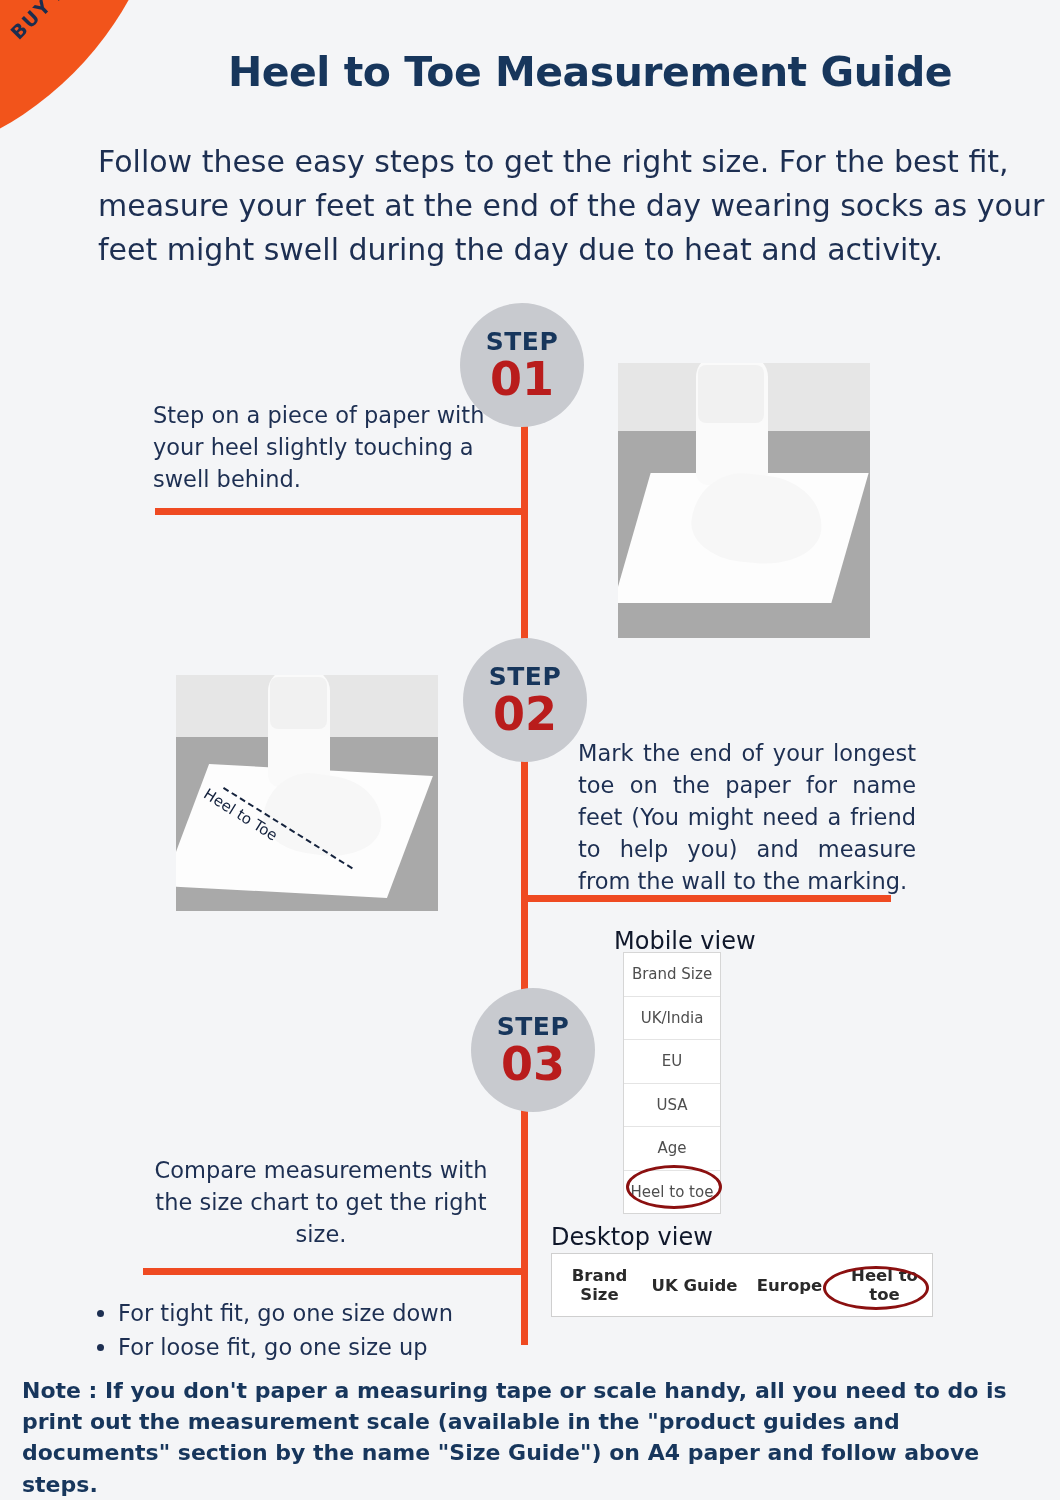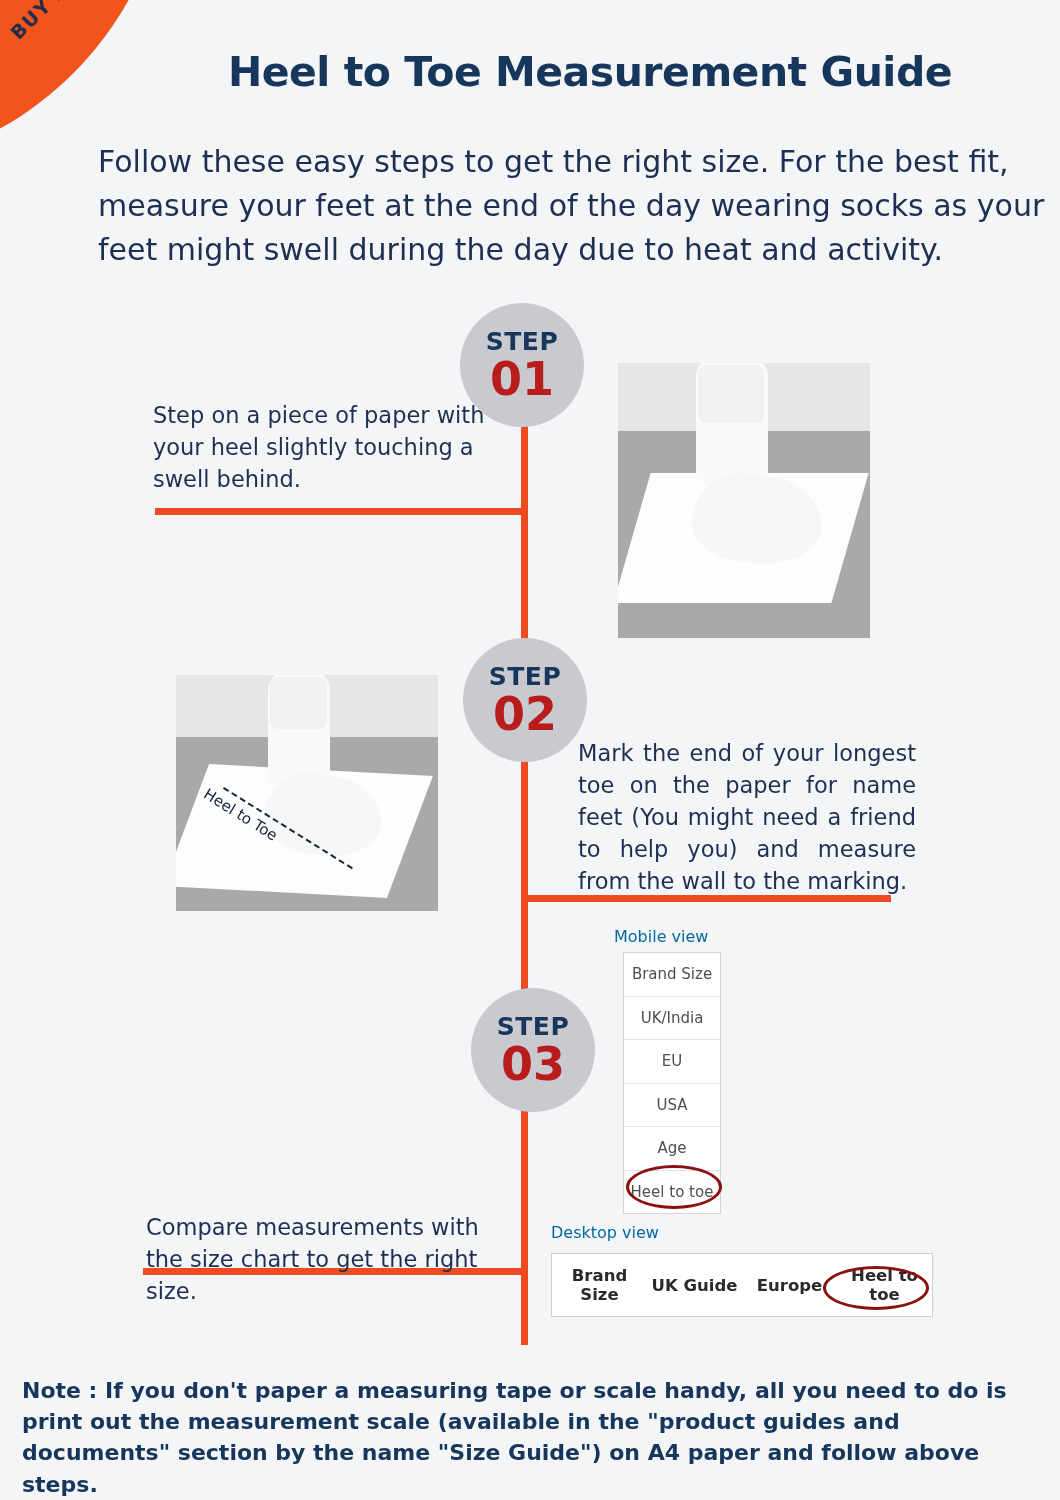"Mobile view" .viewlabel { color: #0369a1 -> #0f172a; font-size: 16px -> 24px }
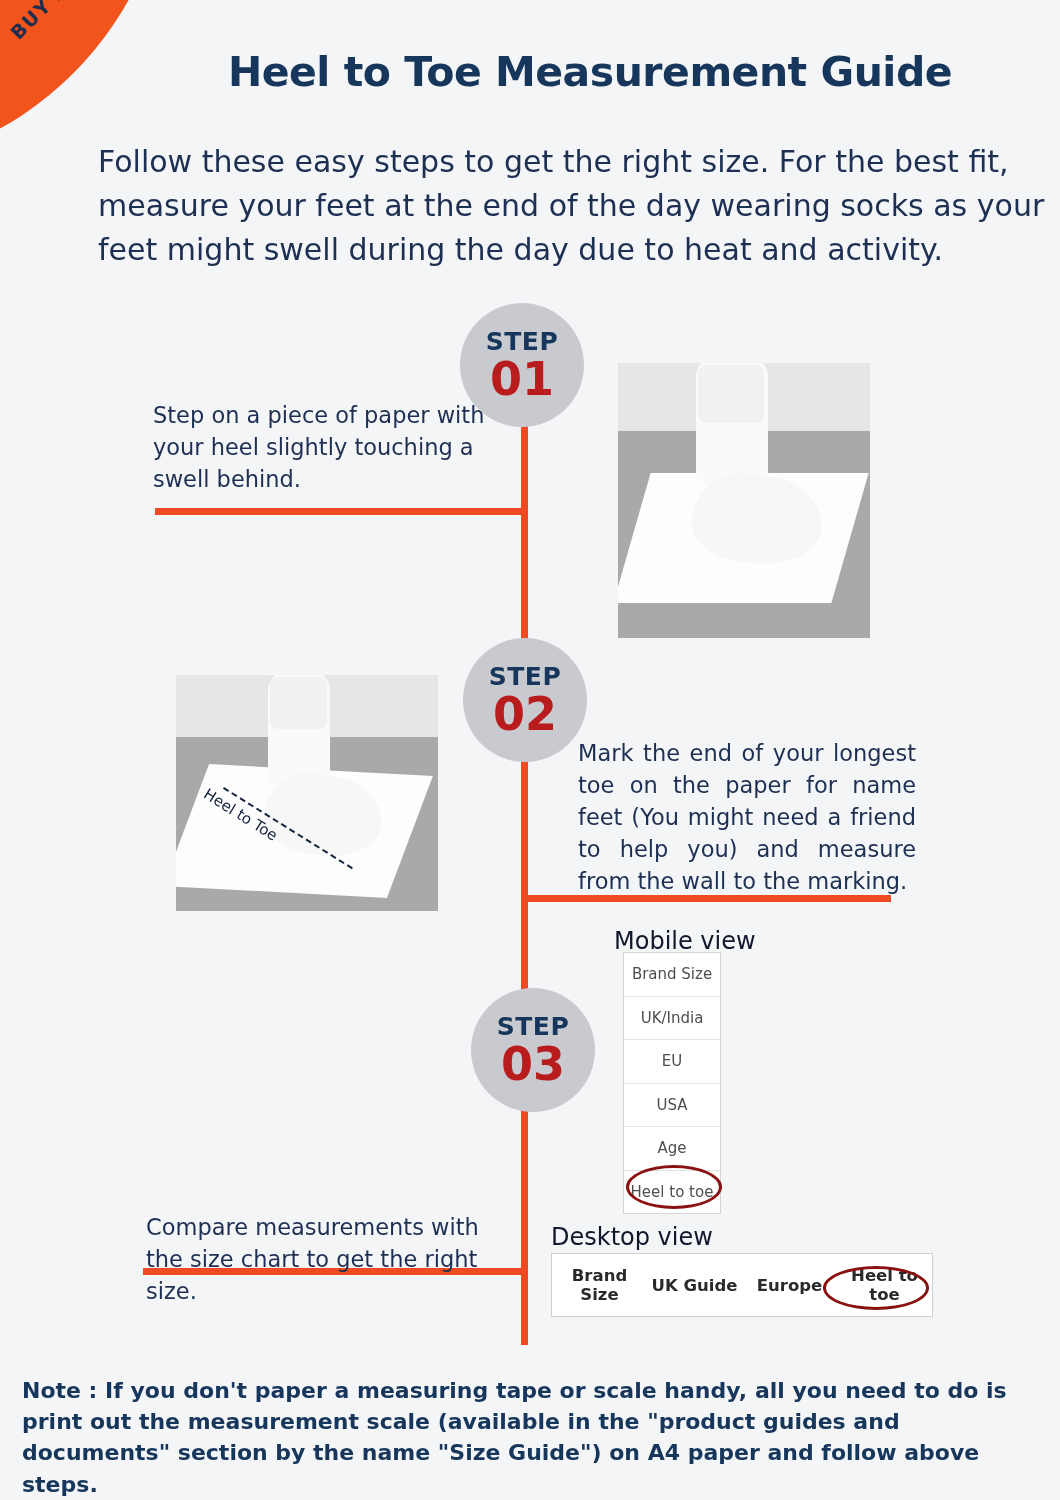"Compare measurements with the size" div.step-text { text-align: none -> center; top: 1212px -> 1155px }
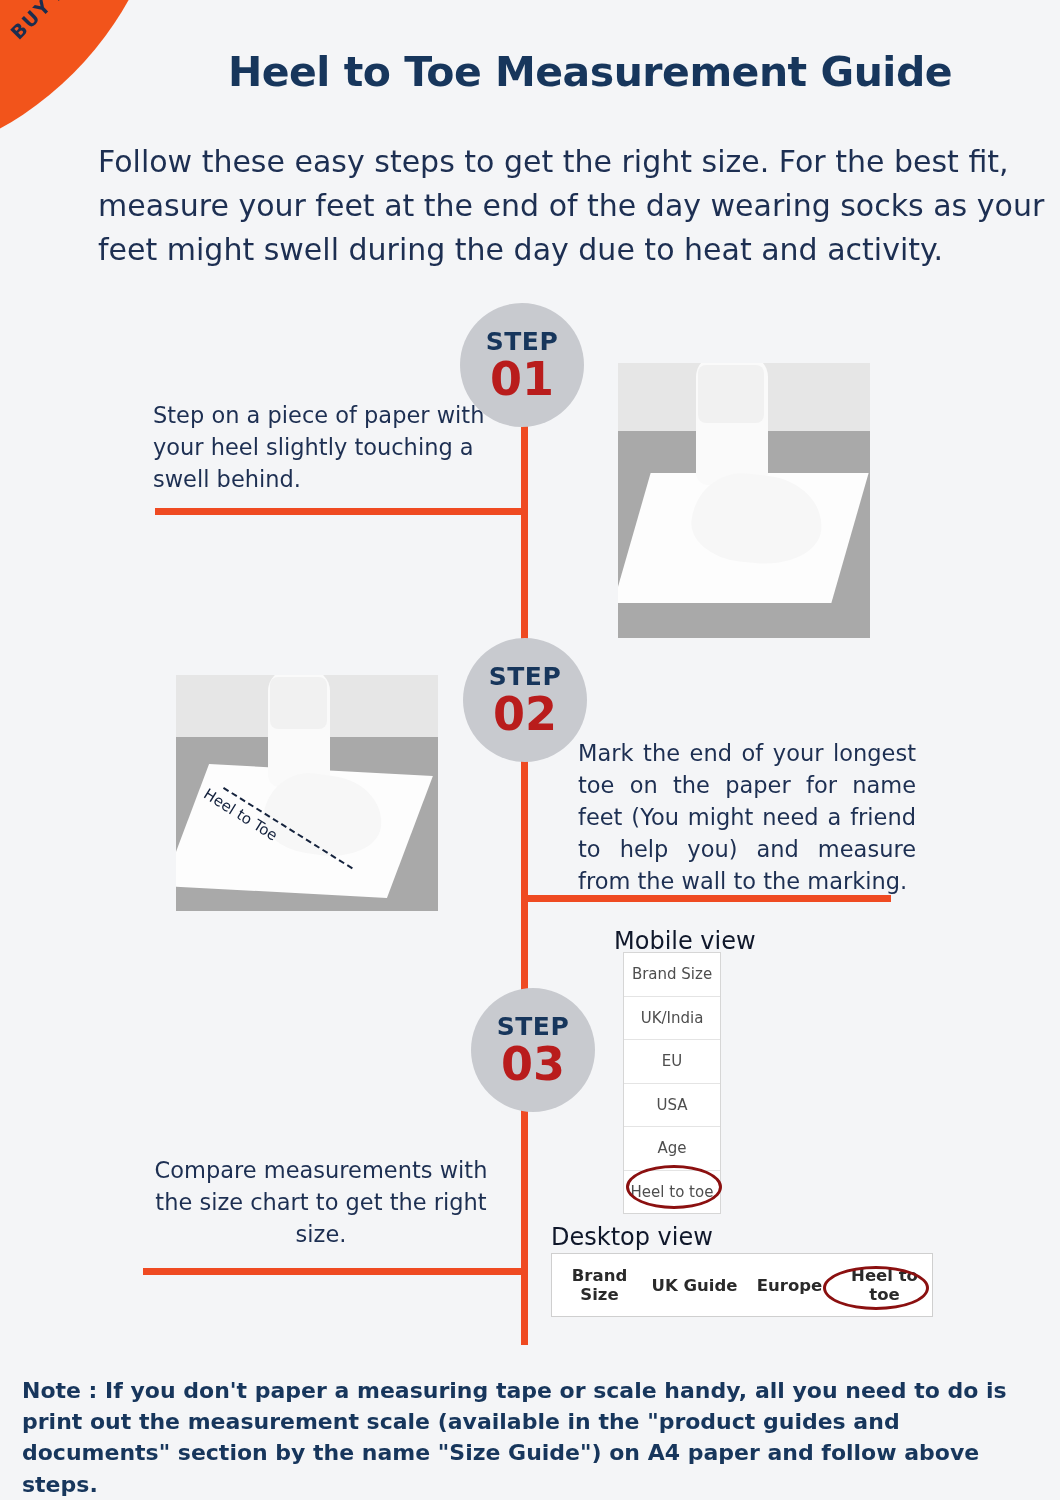"For tight fit, go one" ul { html: none -> <ul> <li>For tight fit, go one size down</li> <li>For loose fit, go one size up</li> </ul> }
